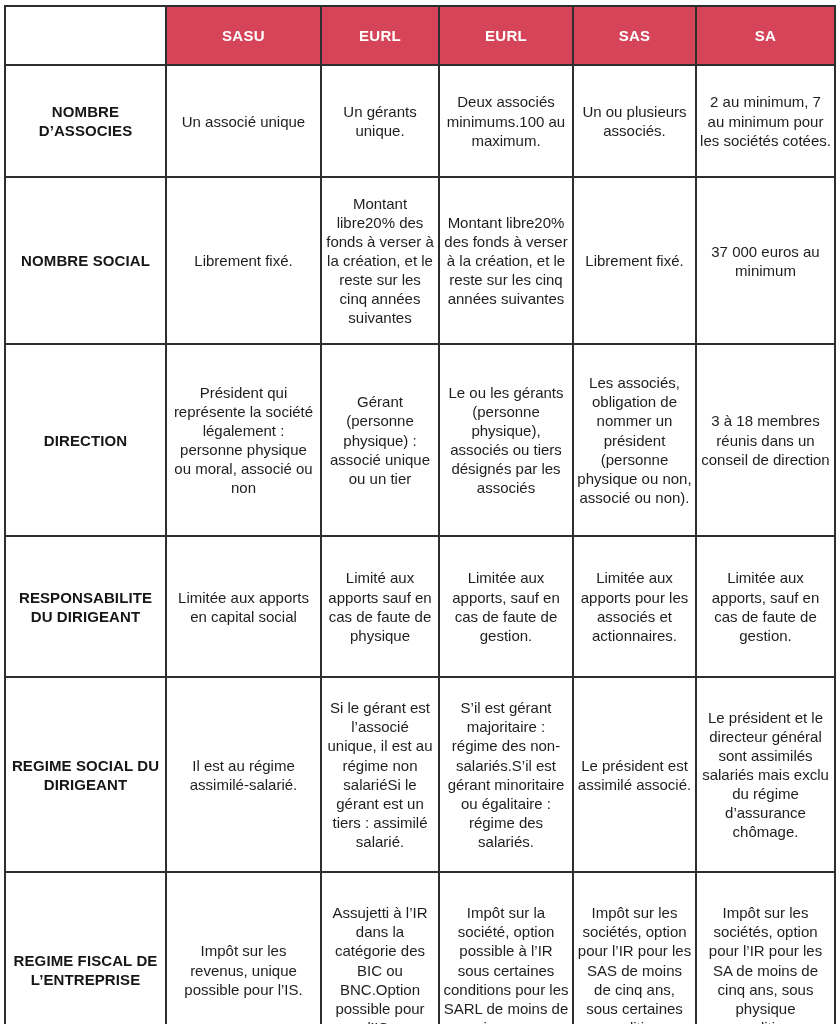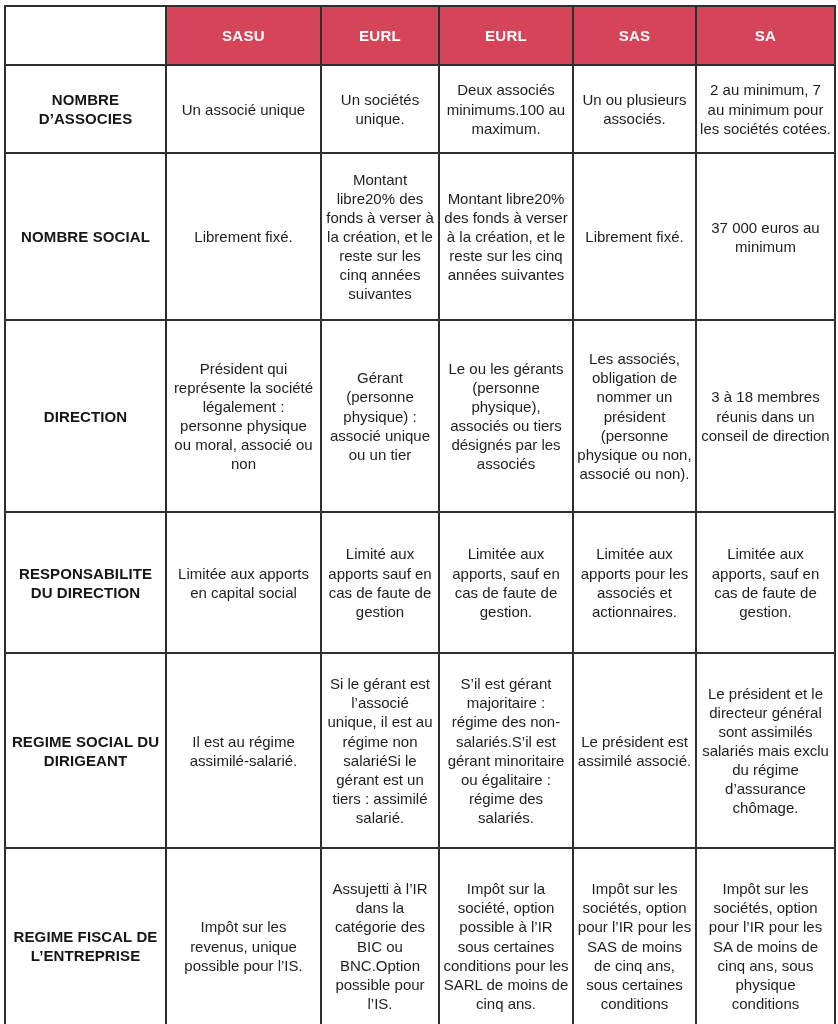"NOMBRE D’ASSOCIES" tr.r1 { height: 88px -> 112px }
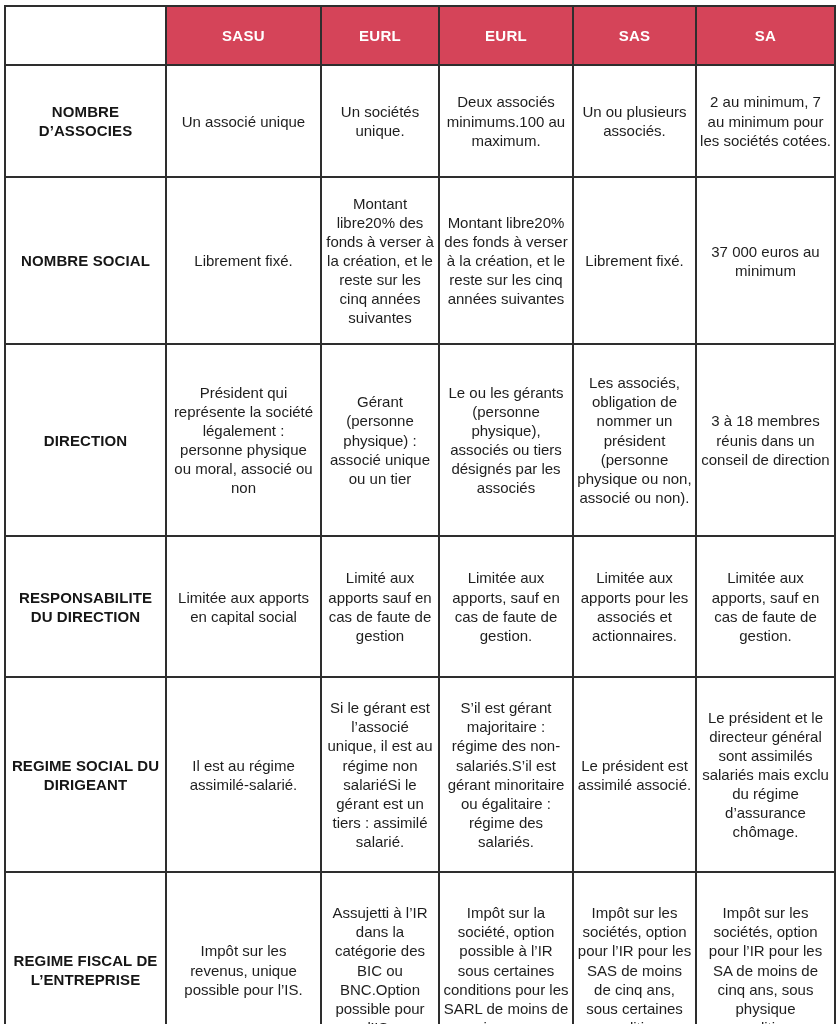"Un sociétés unique." td { text: sociétés -> gérants }
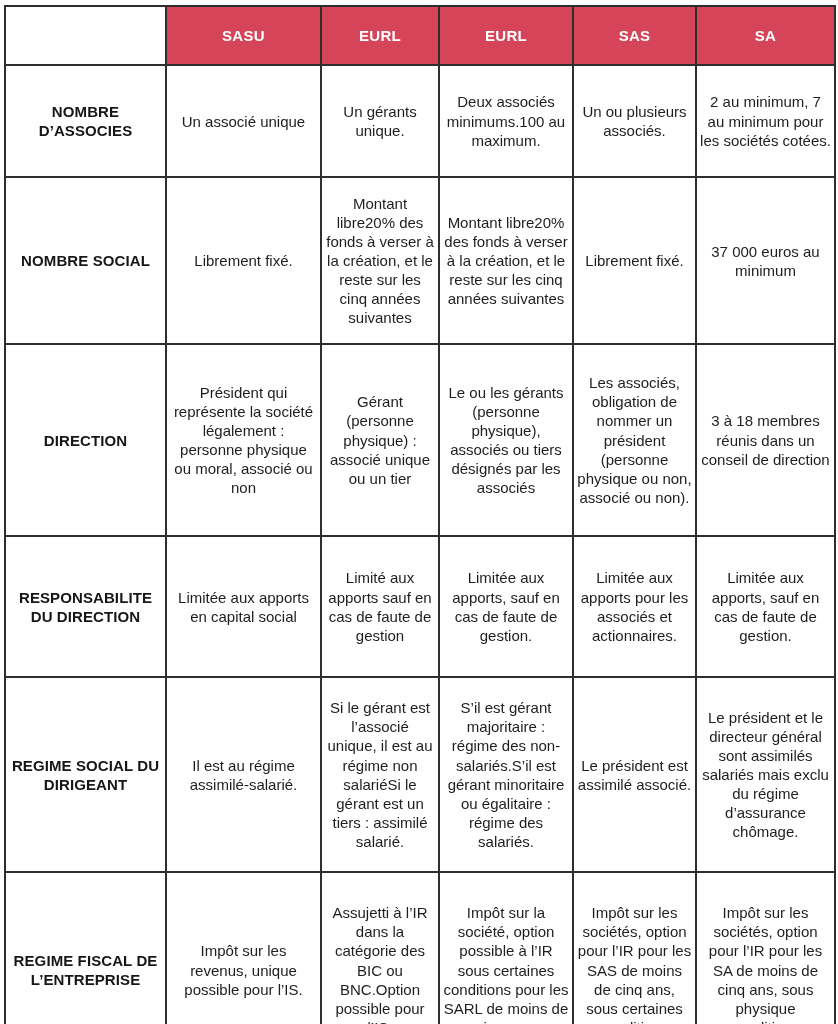"Limité aux apports sauf en" td { text: gestion -> physique }
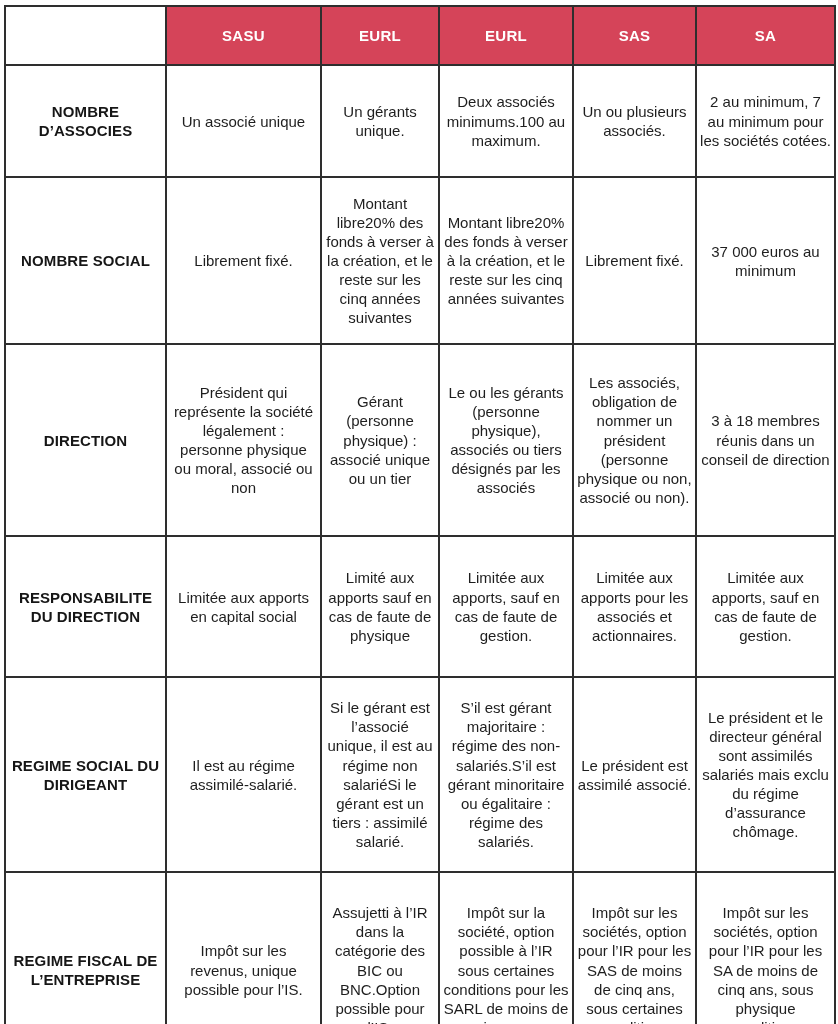"RESPONSABILITE DU DIRECTION" td.rowlabel { text: DIRECTION -> DIRIGEANT }
